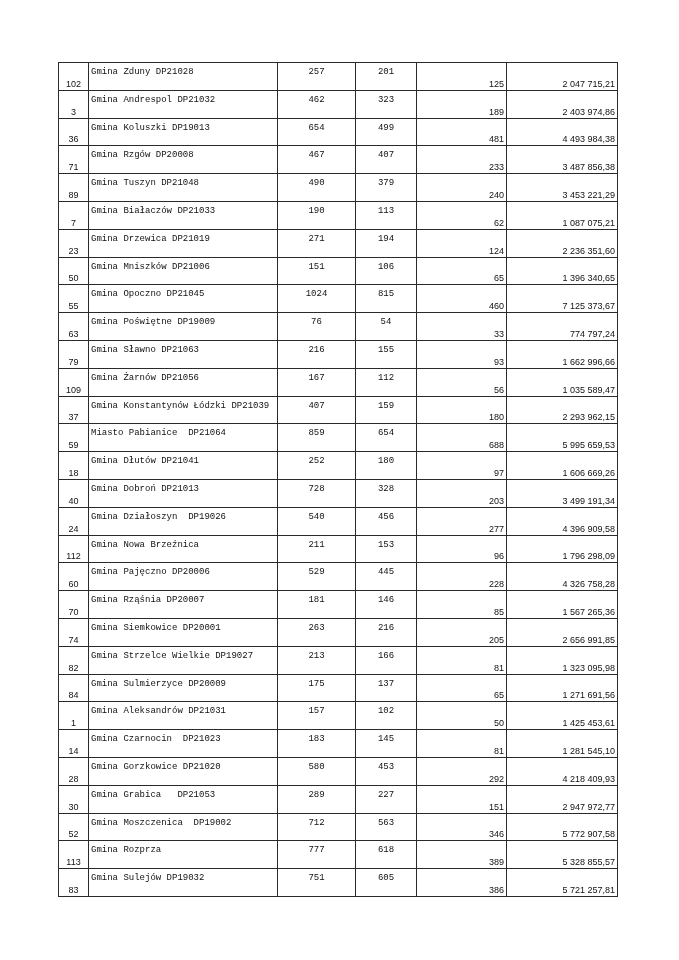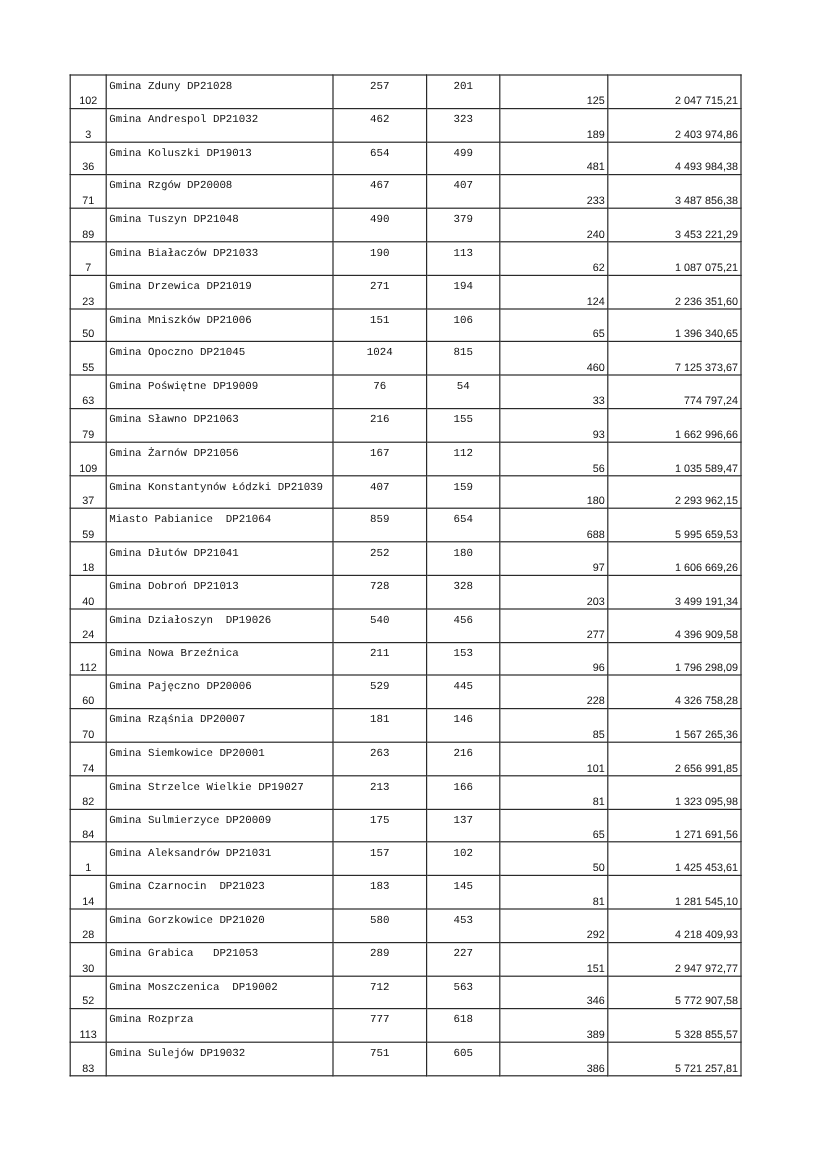"101" span.c-txt { text: 101 -> 205 }
